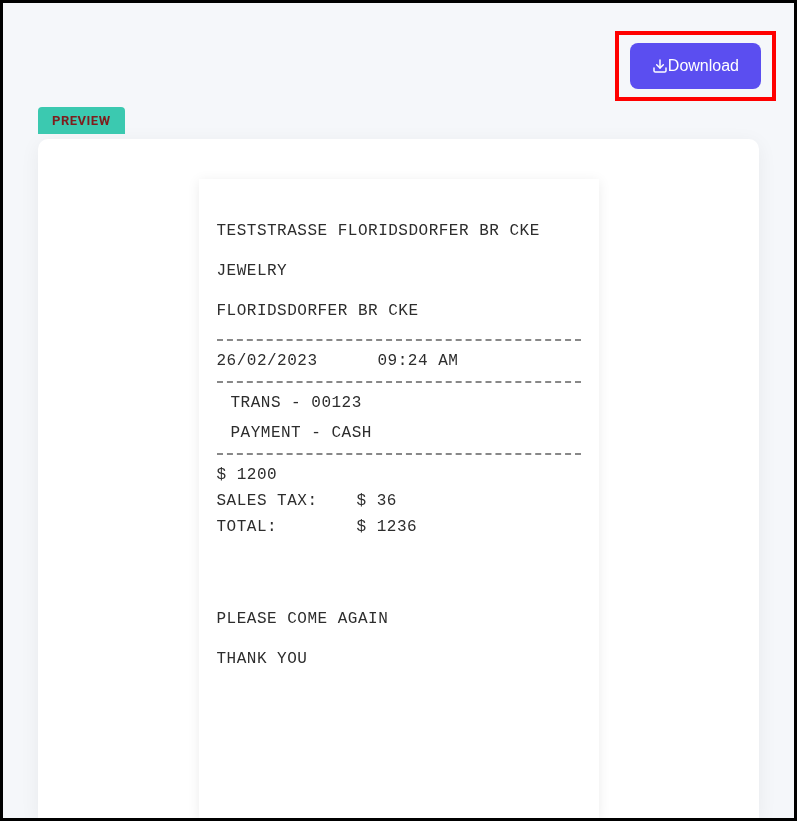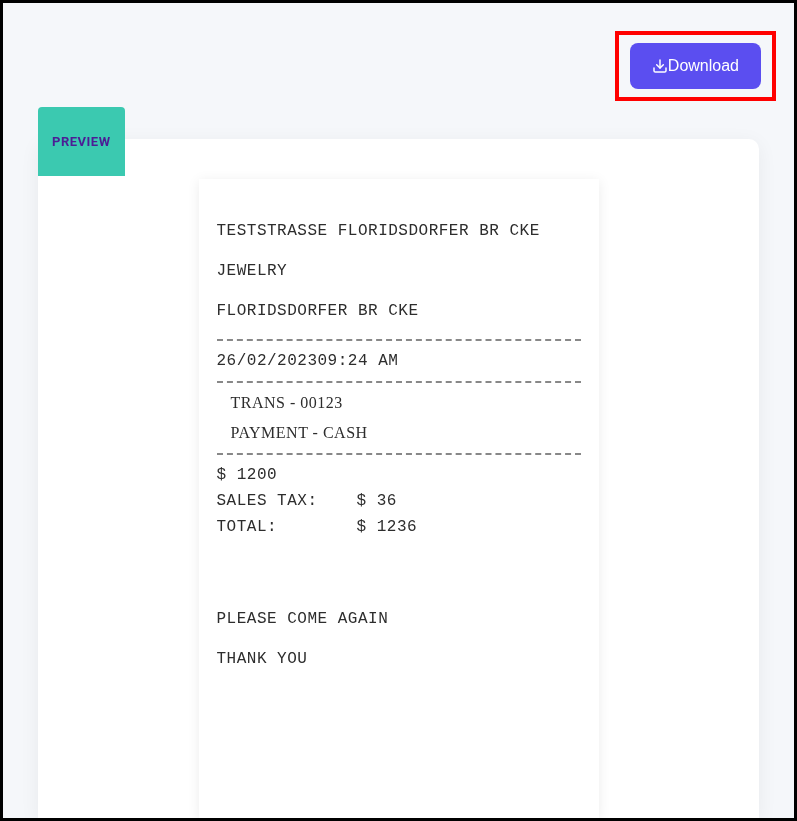"PREVIEW" .preview-badge { color: #4c1d95 -> #7f1d1d; padding: 27px 14px -> 6px 14px }
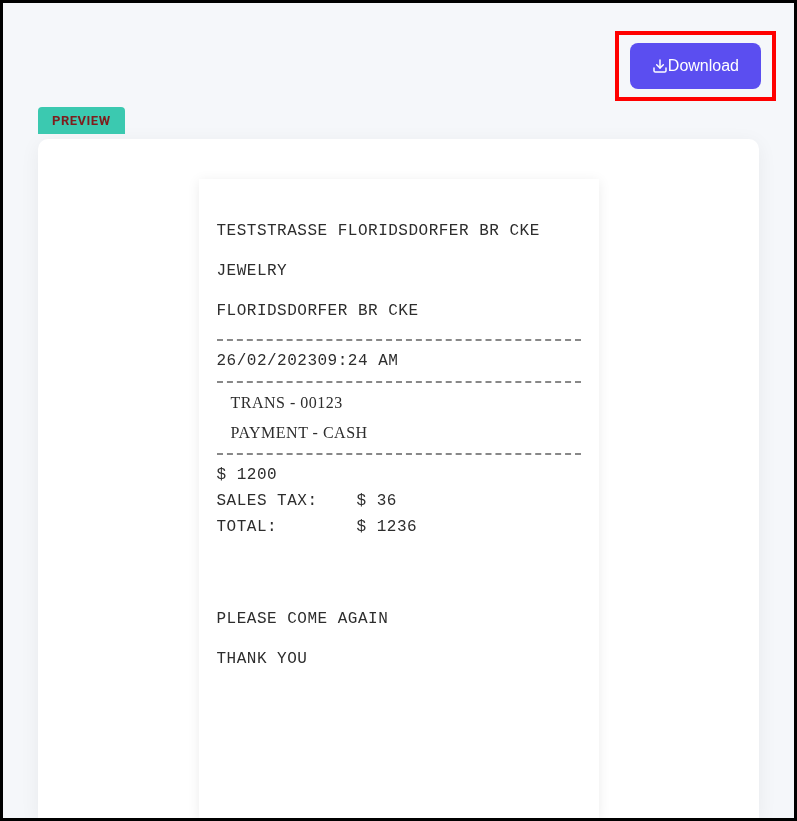"26/02/2023" .datetime-row { gap: none -> 60px }
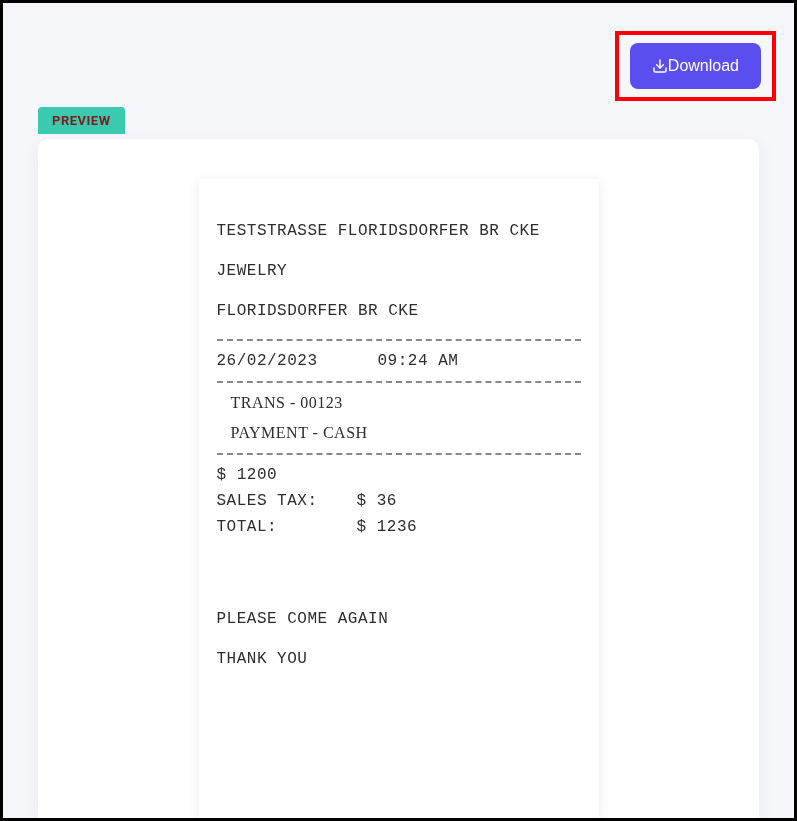"TRANS - 00123" .meta-row { font-family: Liberation Serif, serif -> none }
